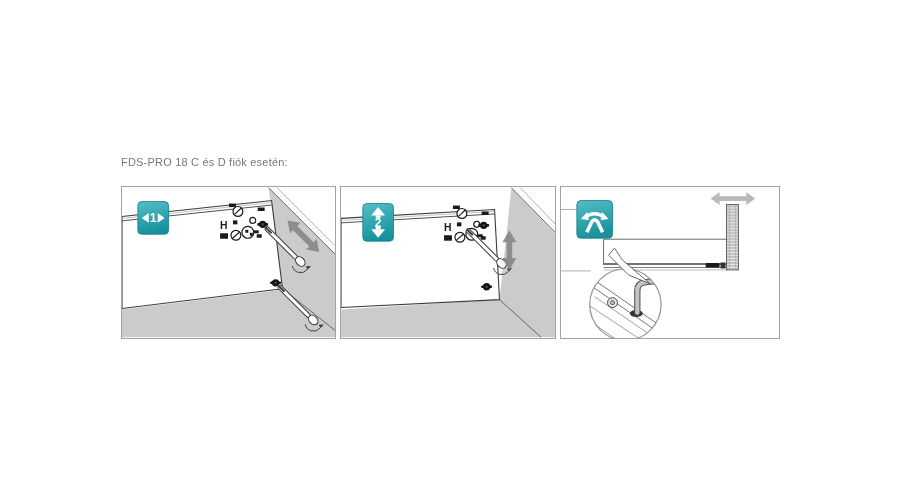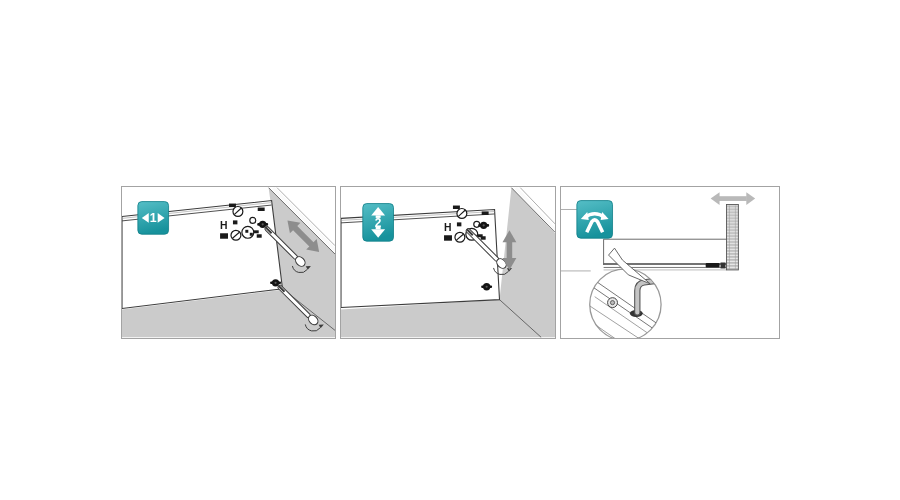"FDS-PRO 18 C és D" div.header-text { html: none -> <div>FDS-PRO 18 C és D fiók esetén:</div> }
